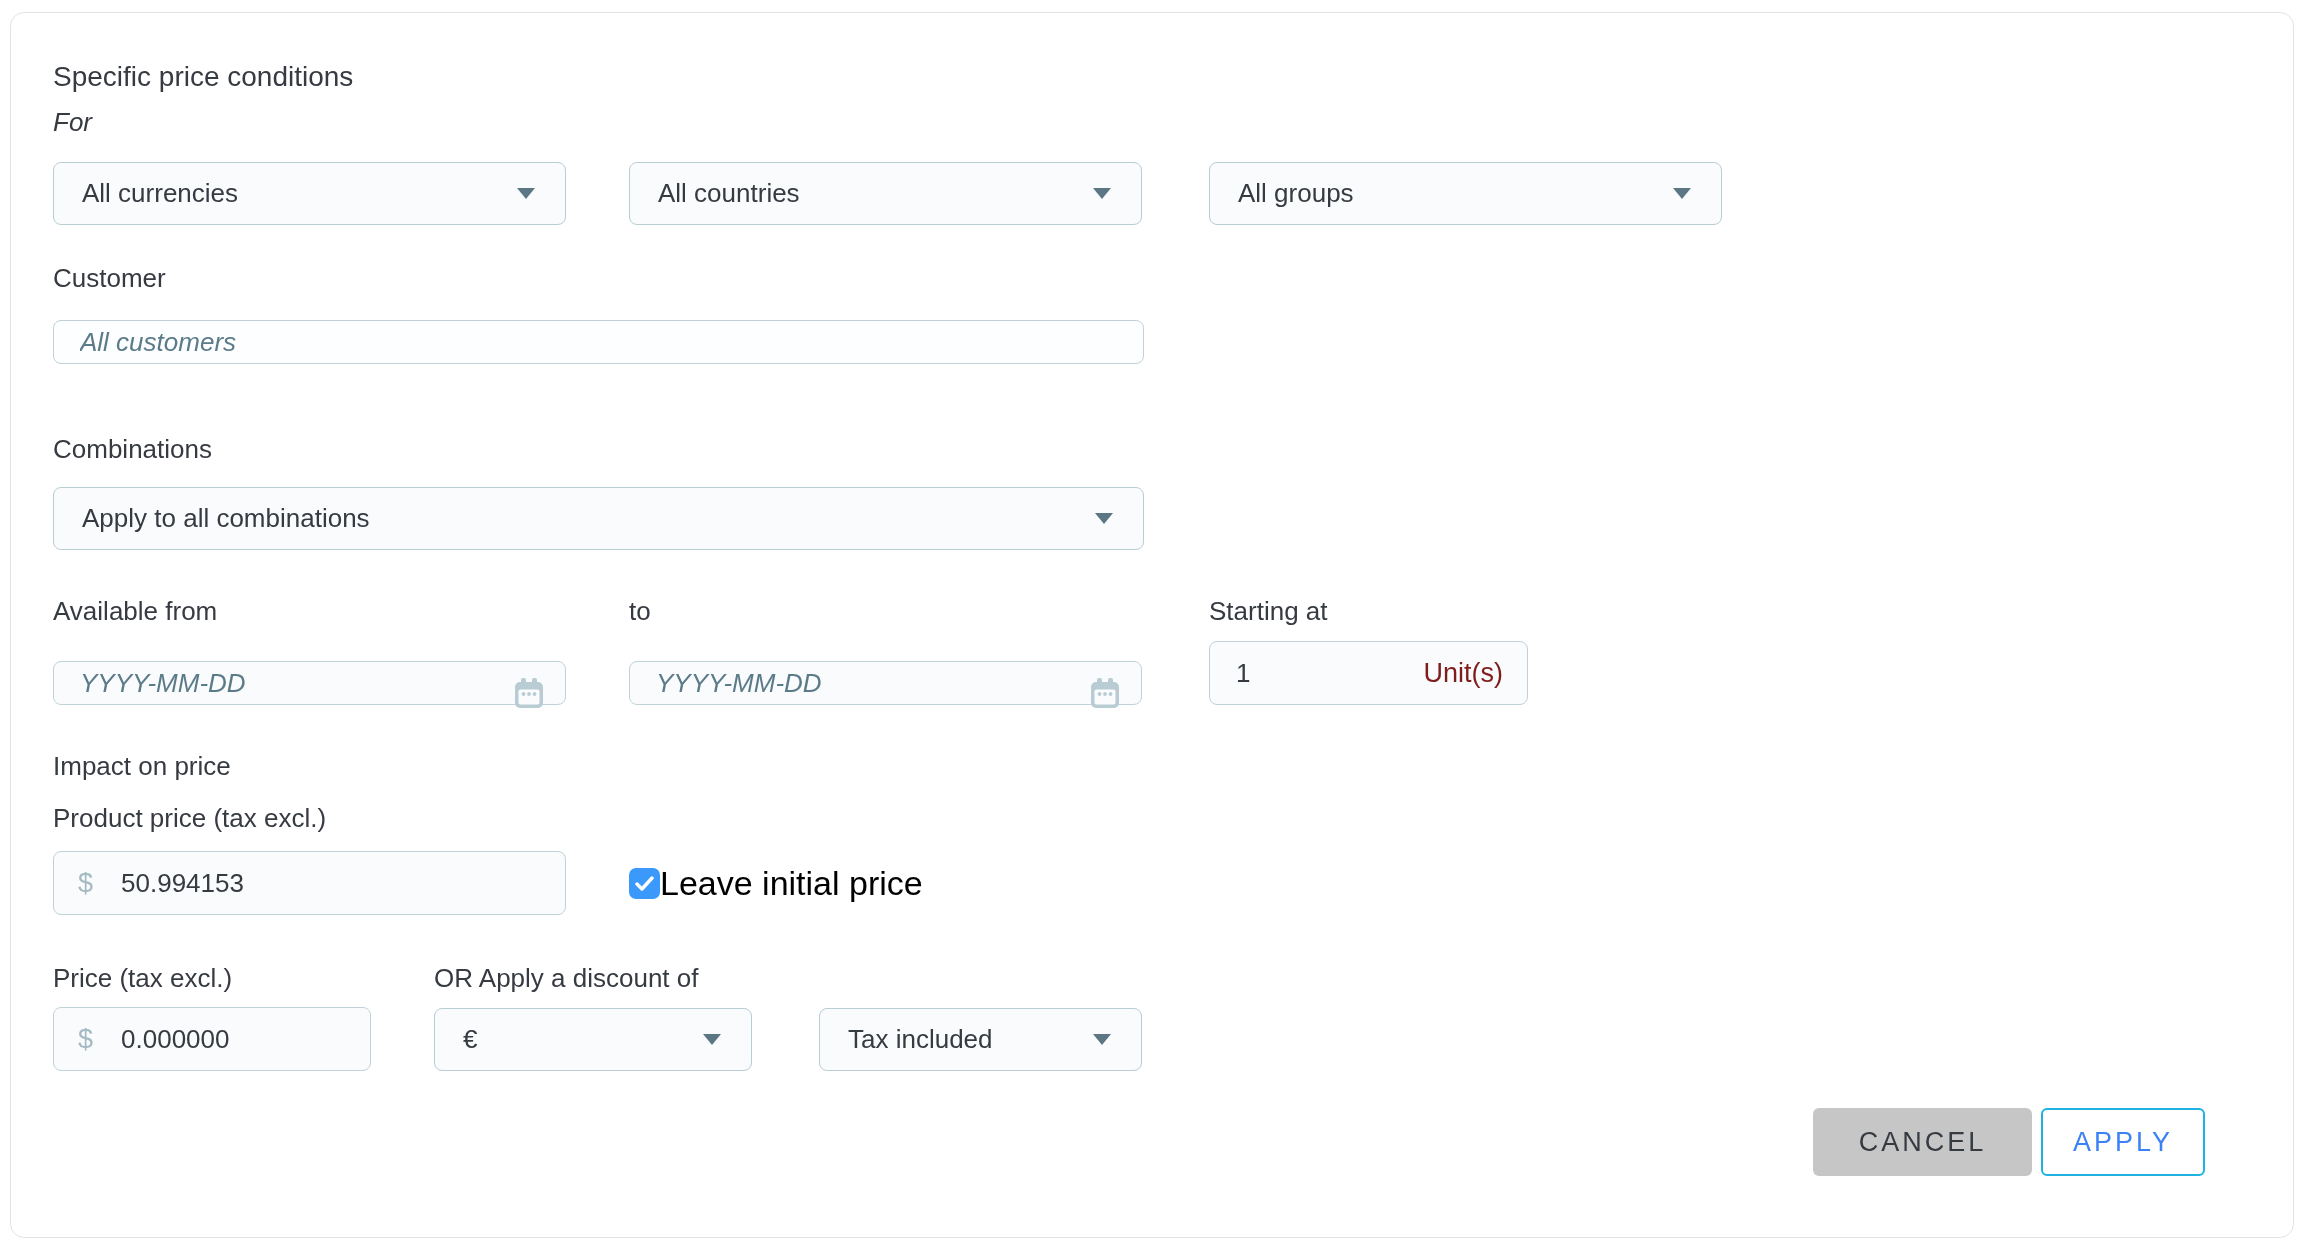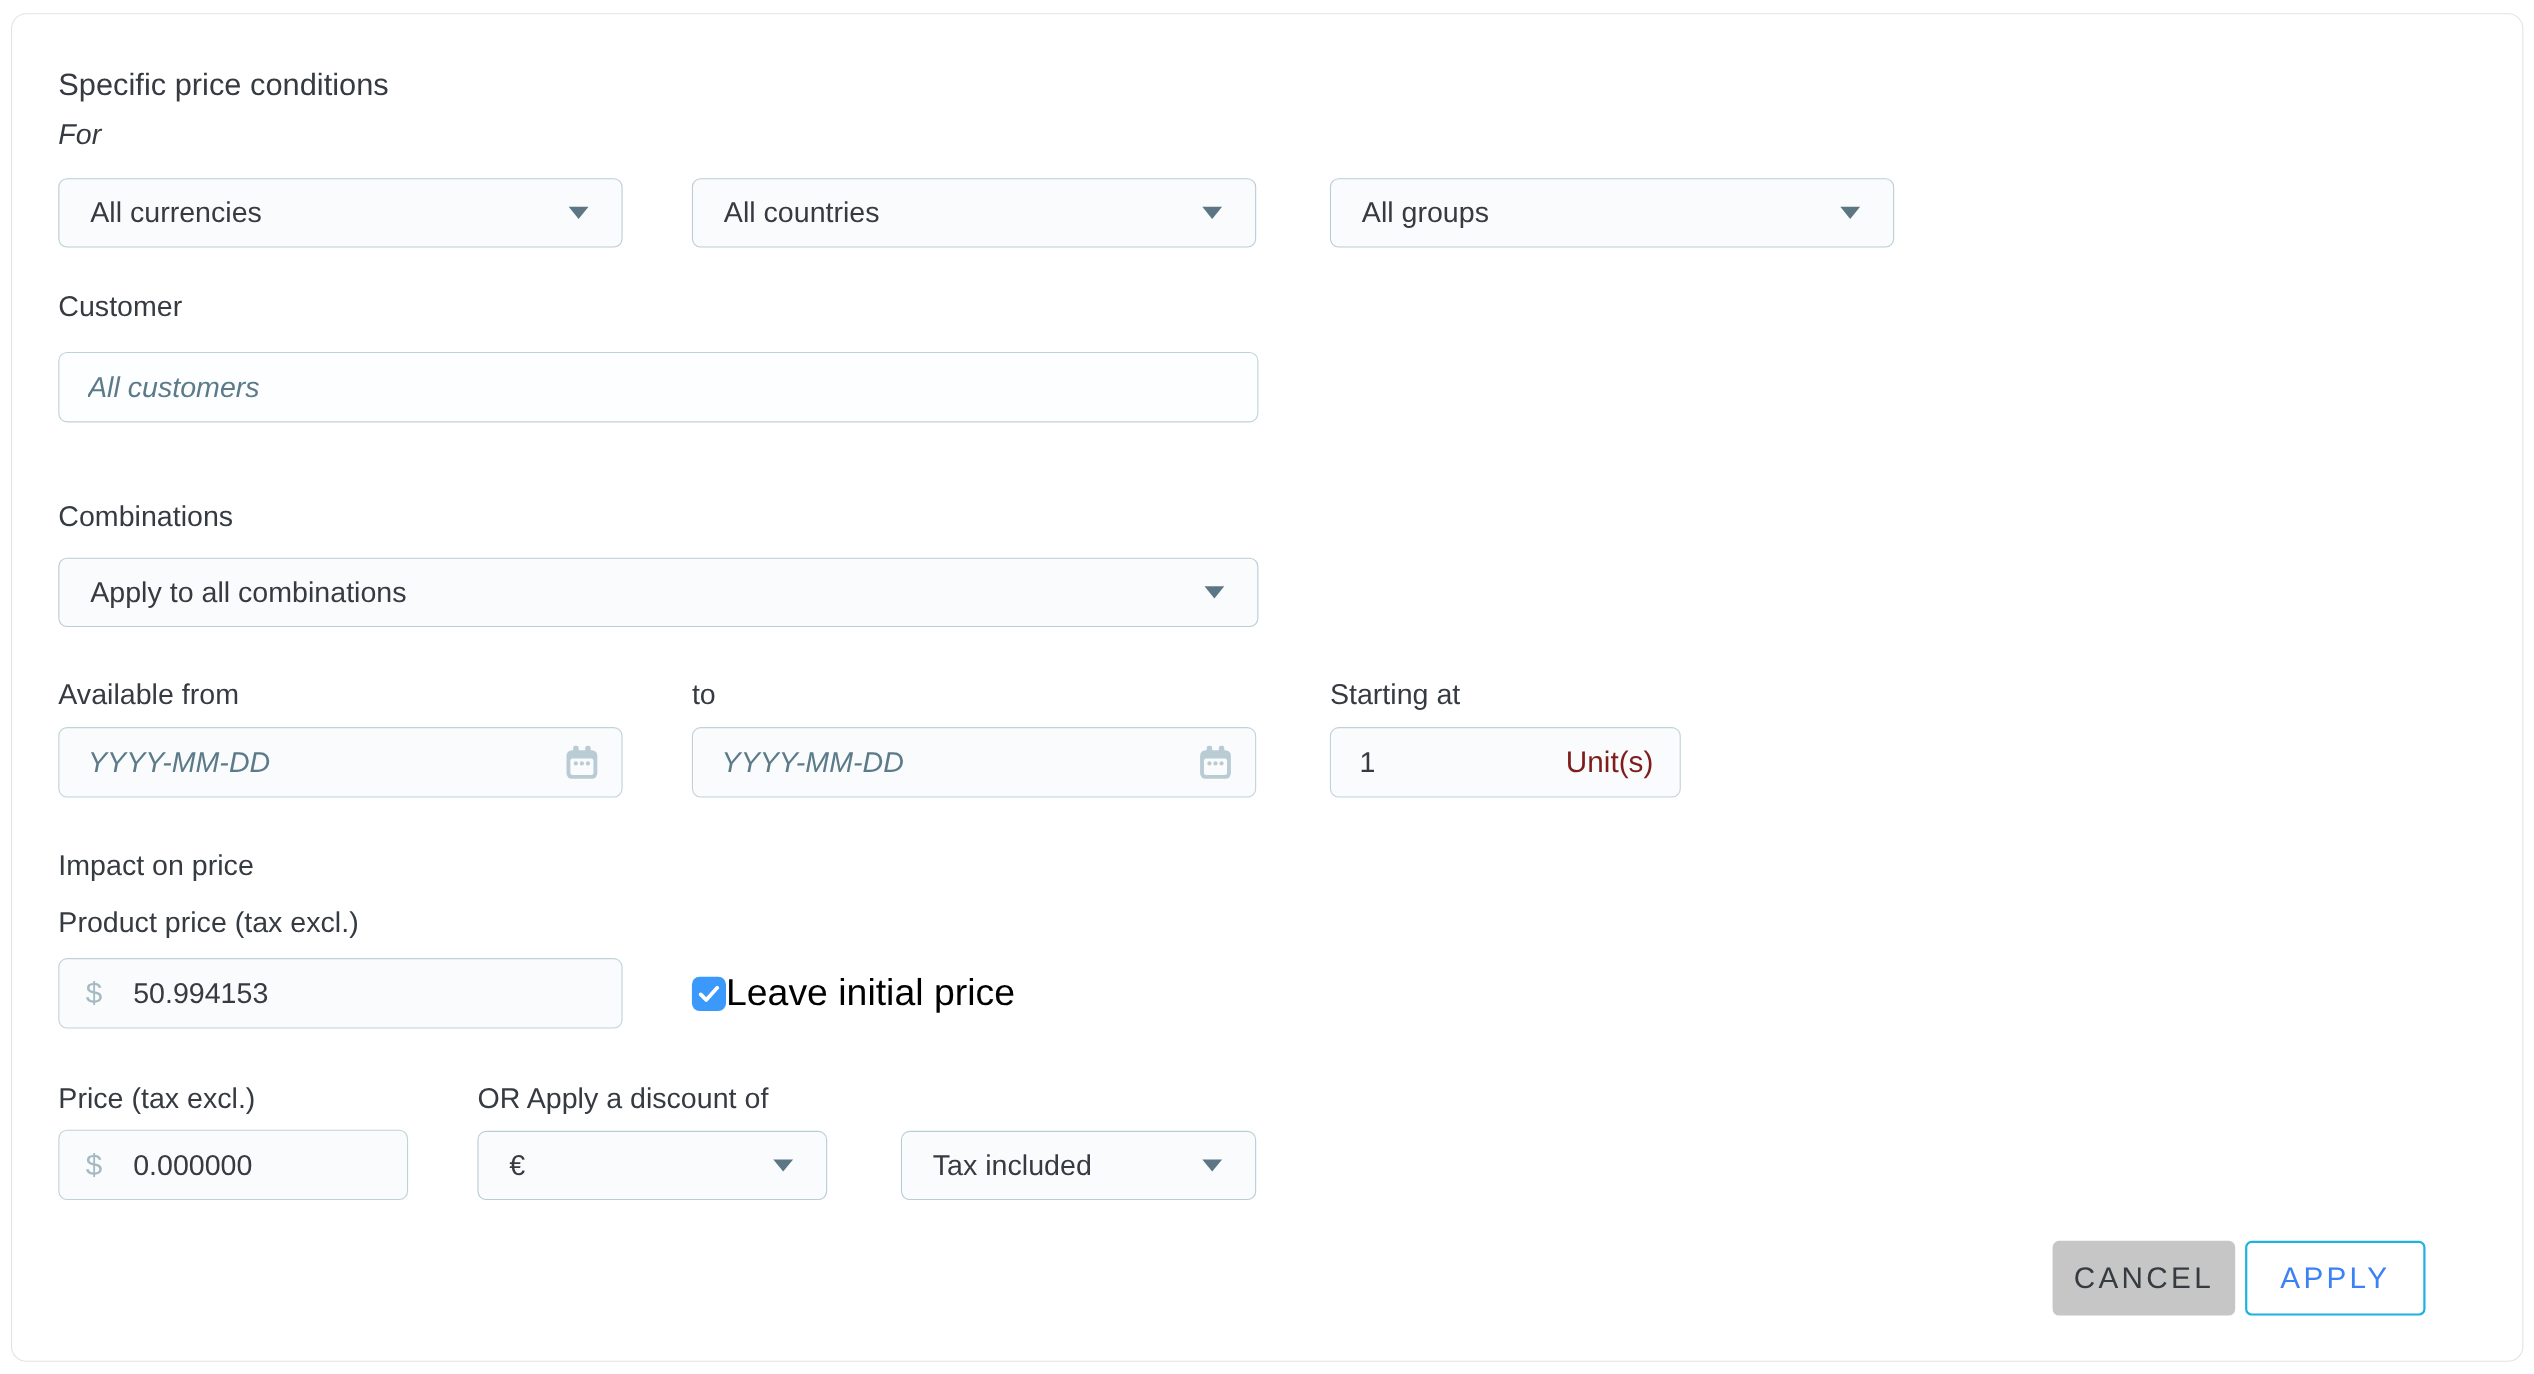"All customers" .text-input { height: 64px -> 44px }
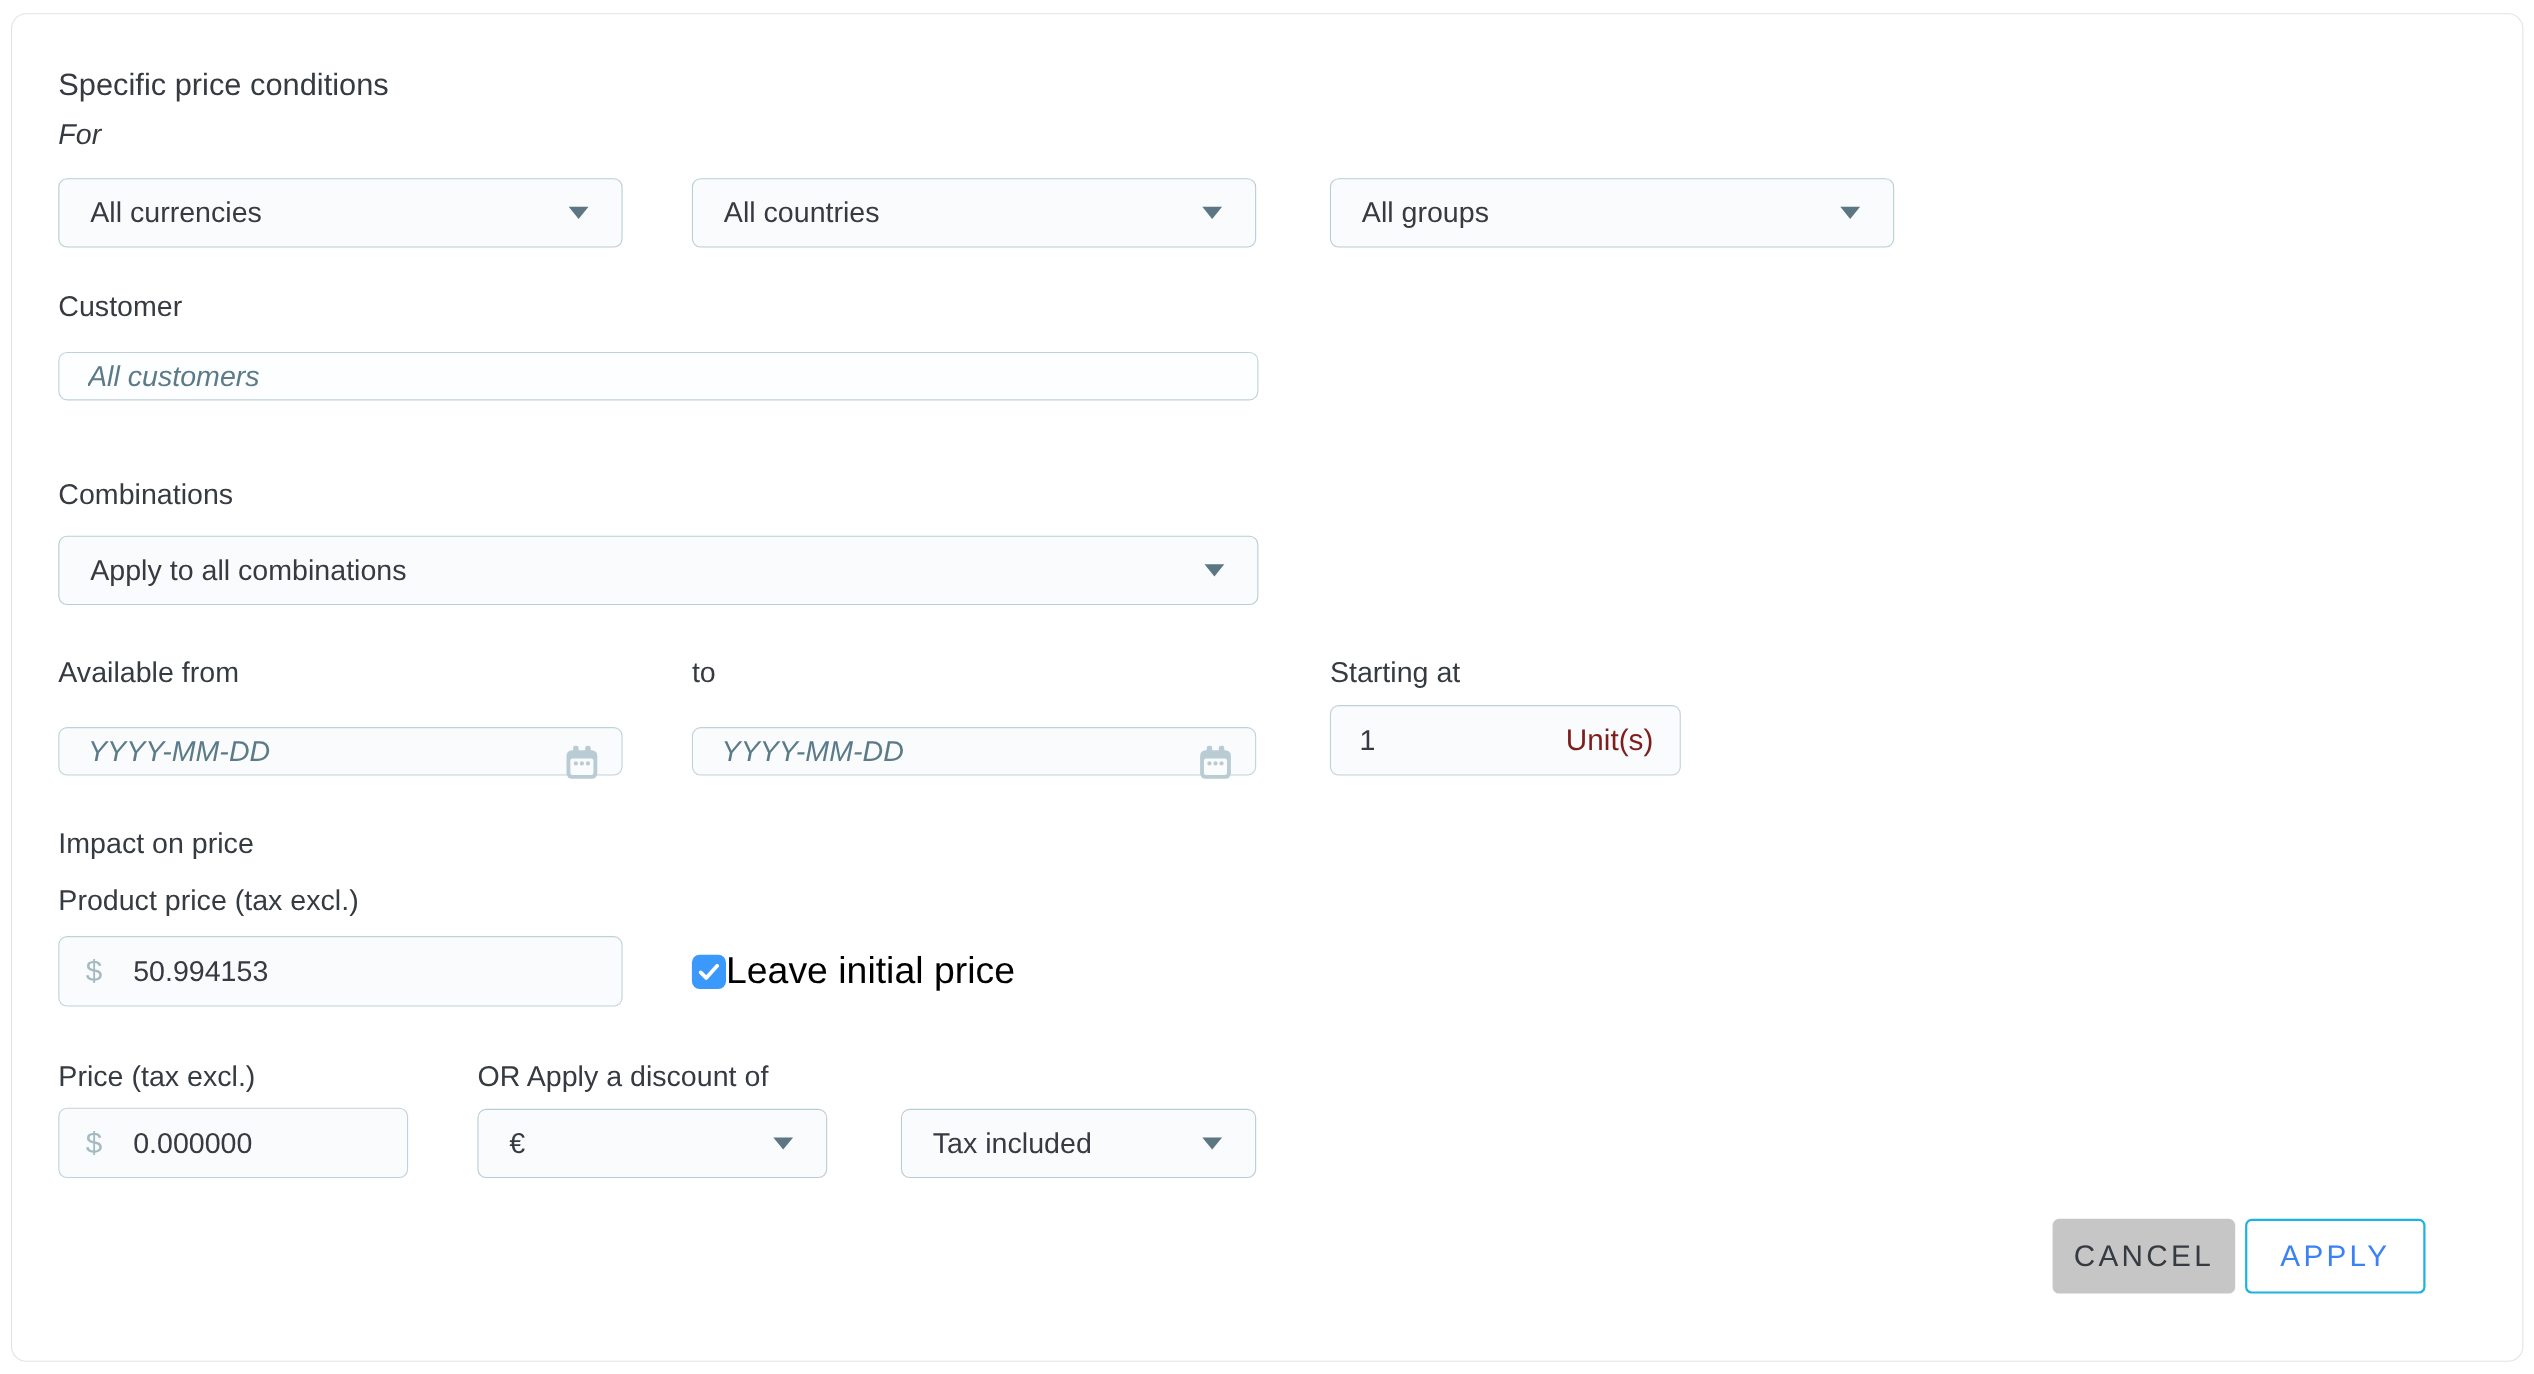"CANCEL" .btn-cancel { width: 166px -> 219px }
